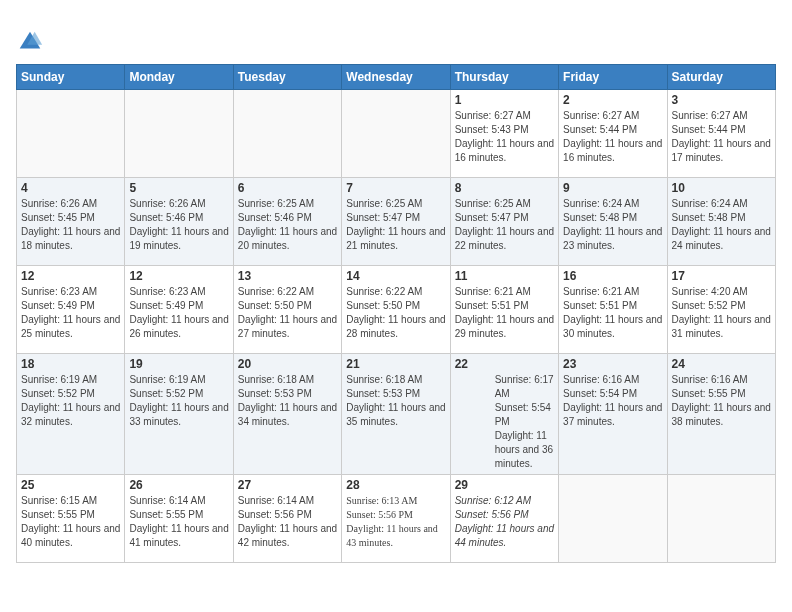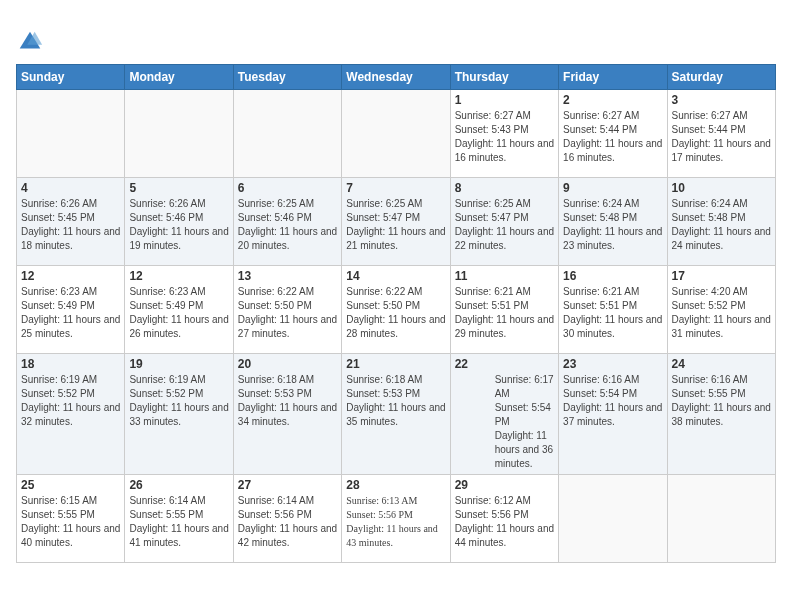"Sunrise: 6:12 AM" div.day-info { font-style: none -> italic }
